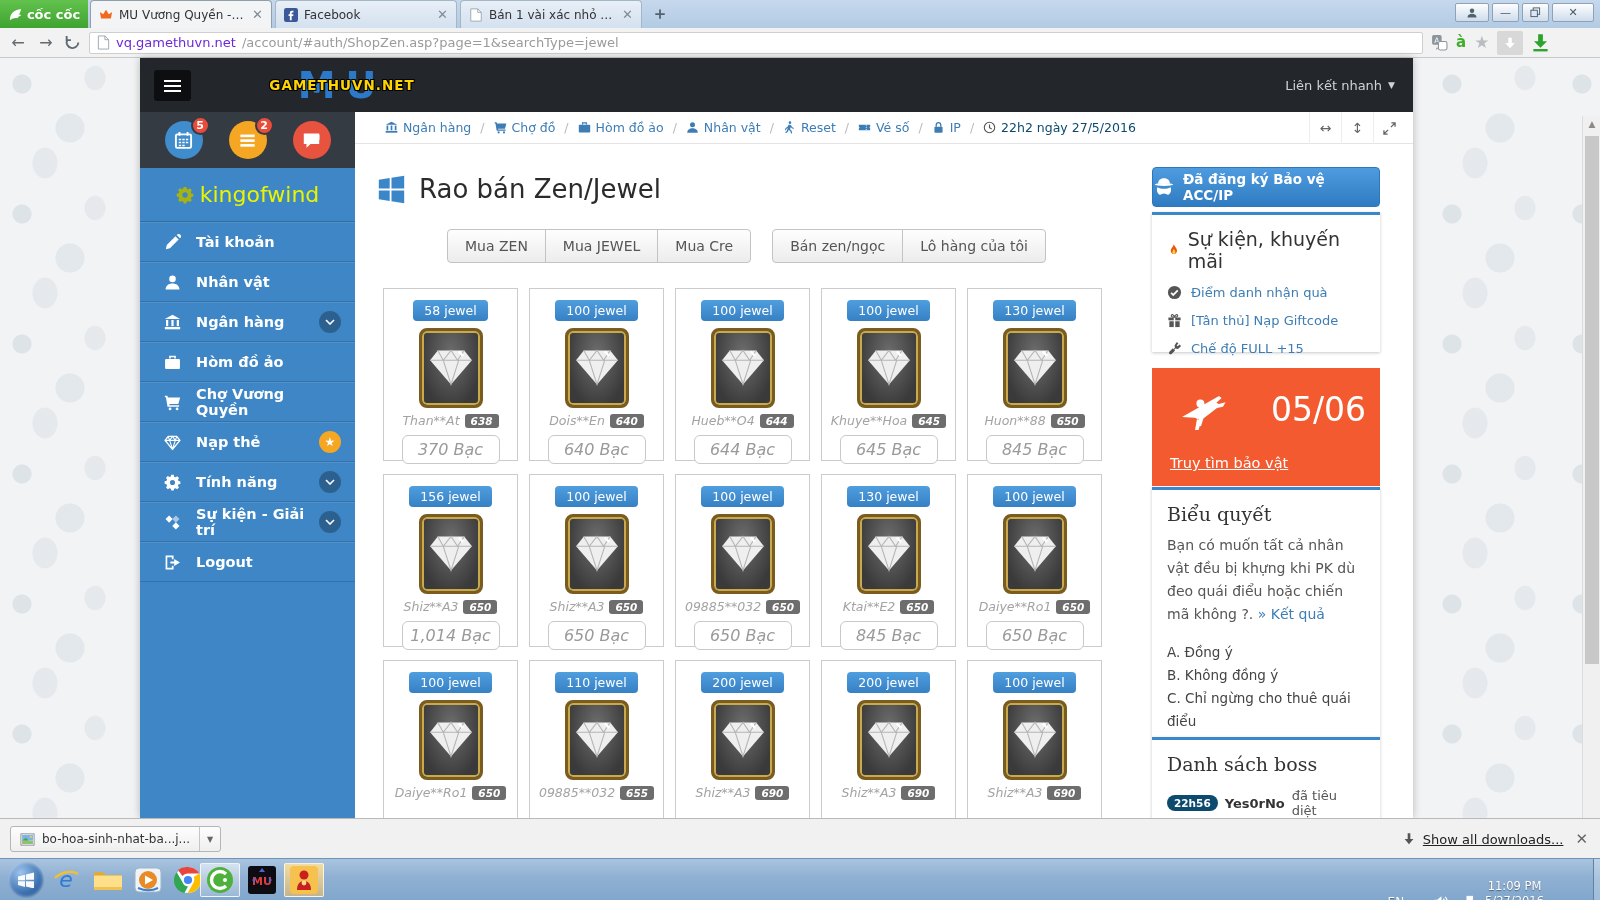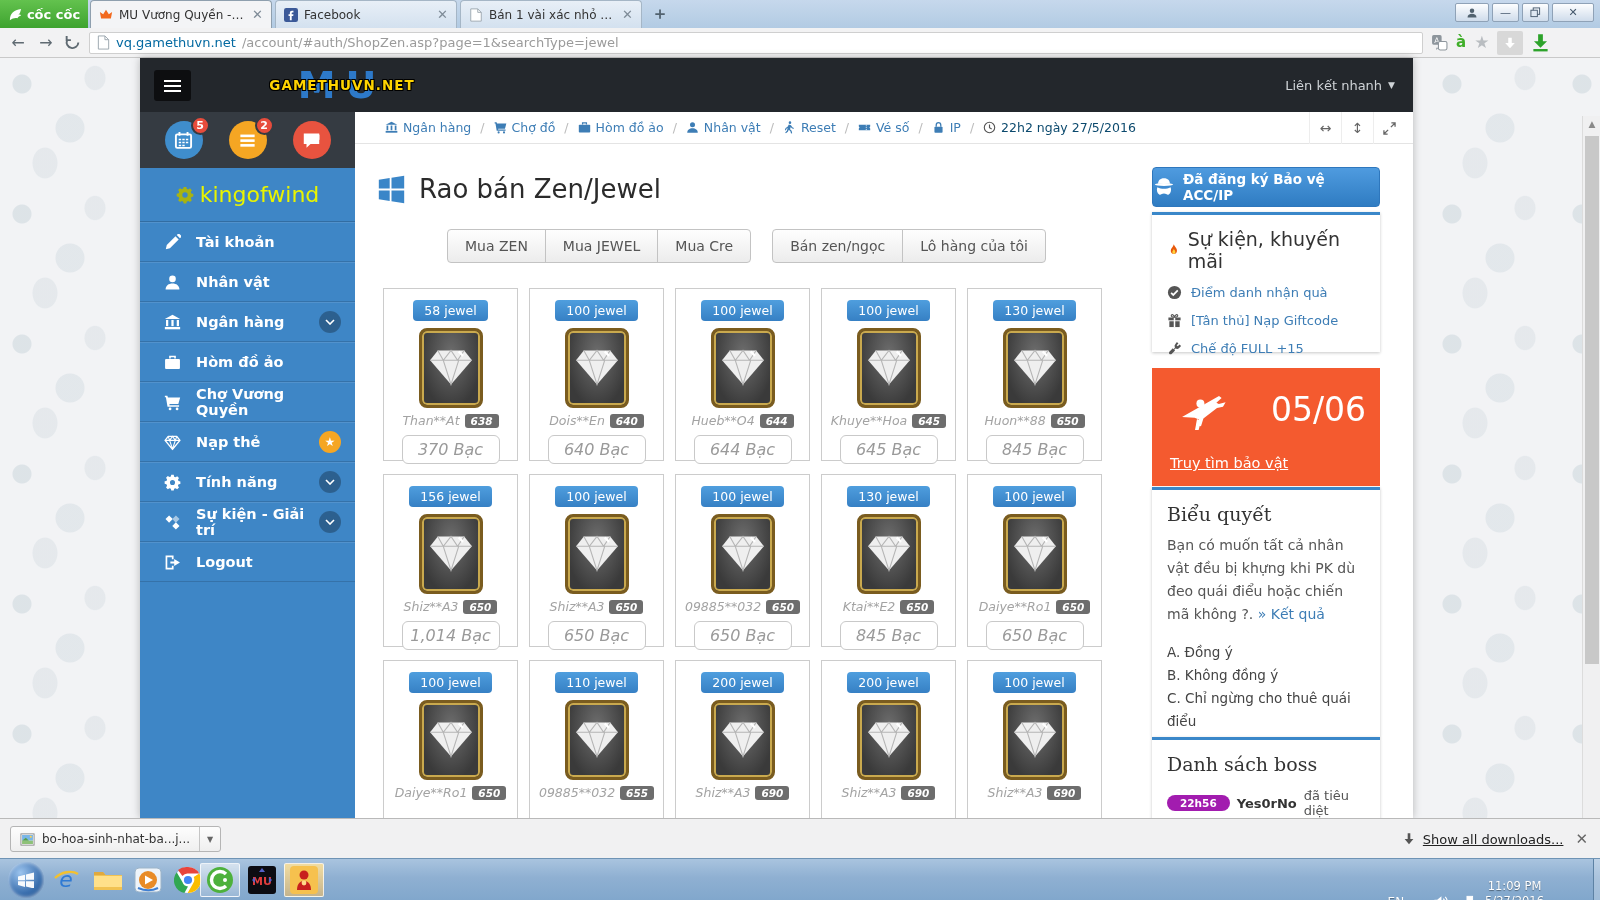"vq.gamethuvn.net" .urlhost { color: #0369a1 -> #6d28d9 }
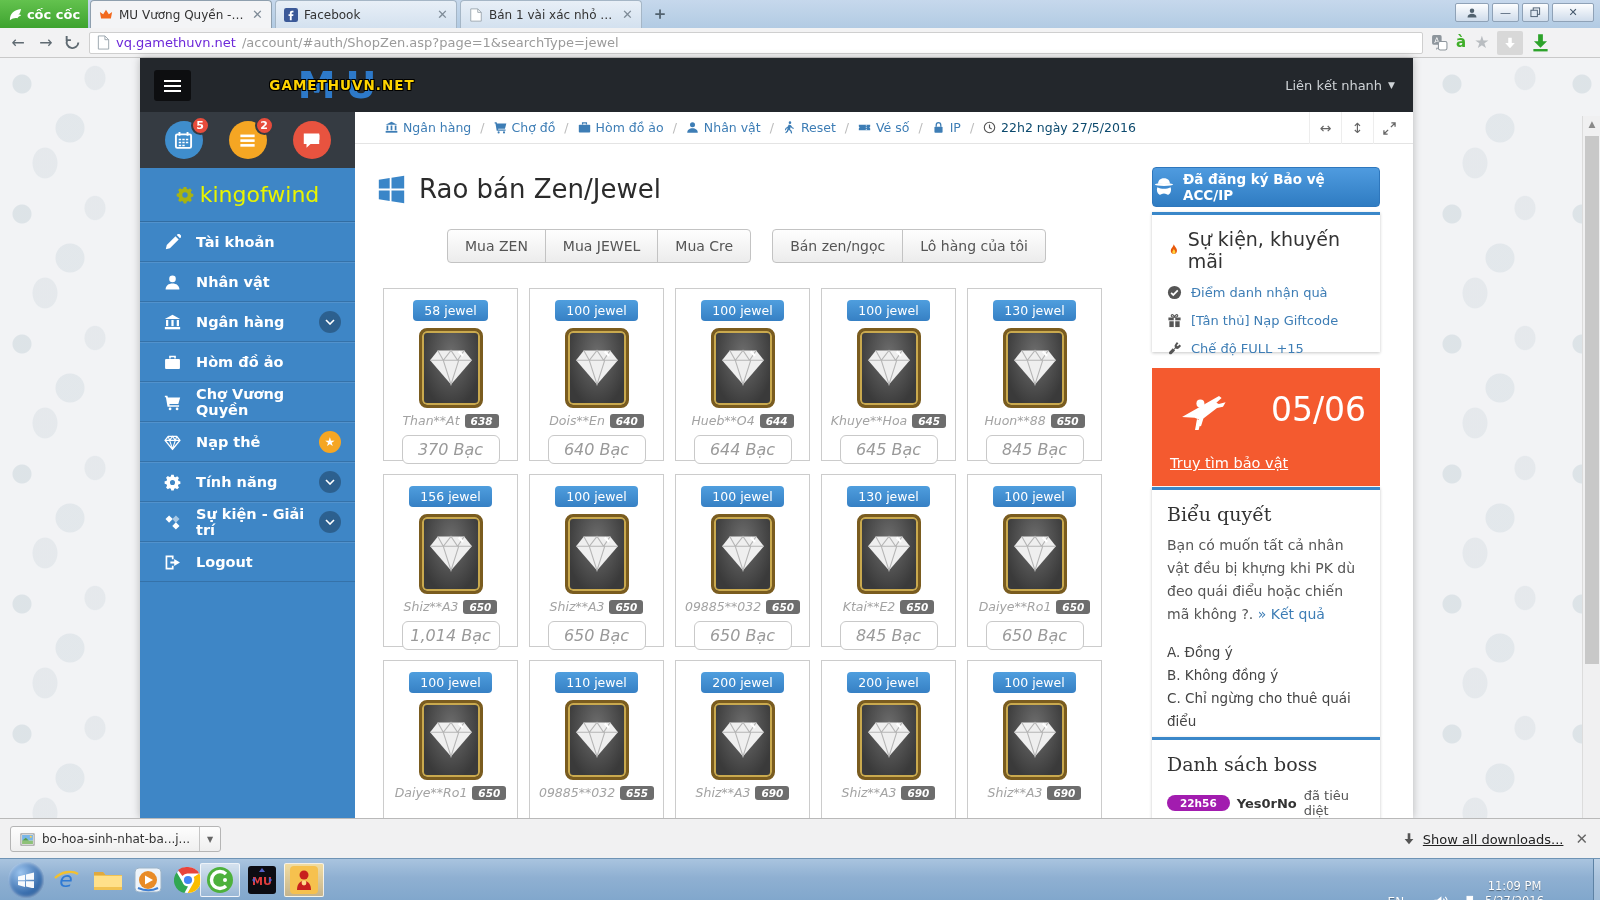"22h56" .bosstime { background: #a21caf -> #0c4a6e; padding: 2px 13px -> 2px 7px }
